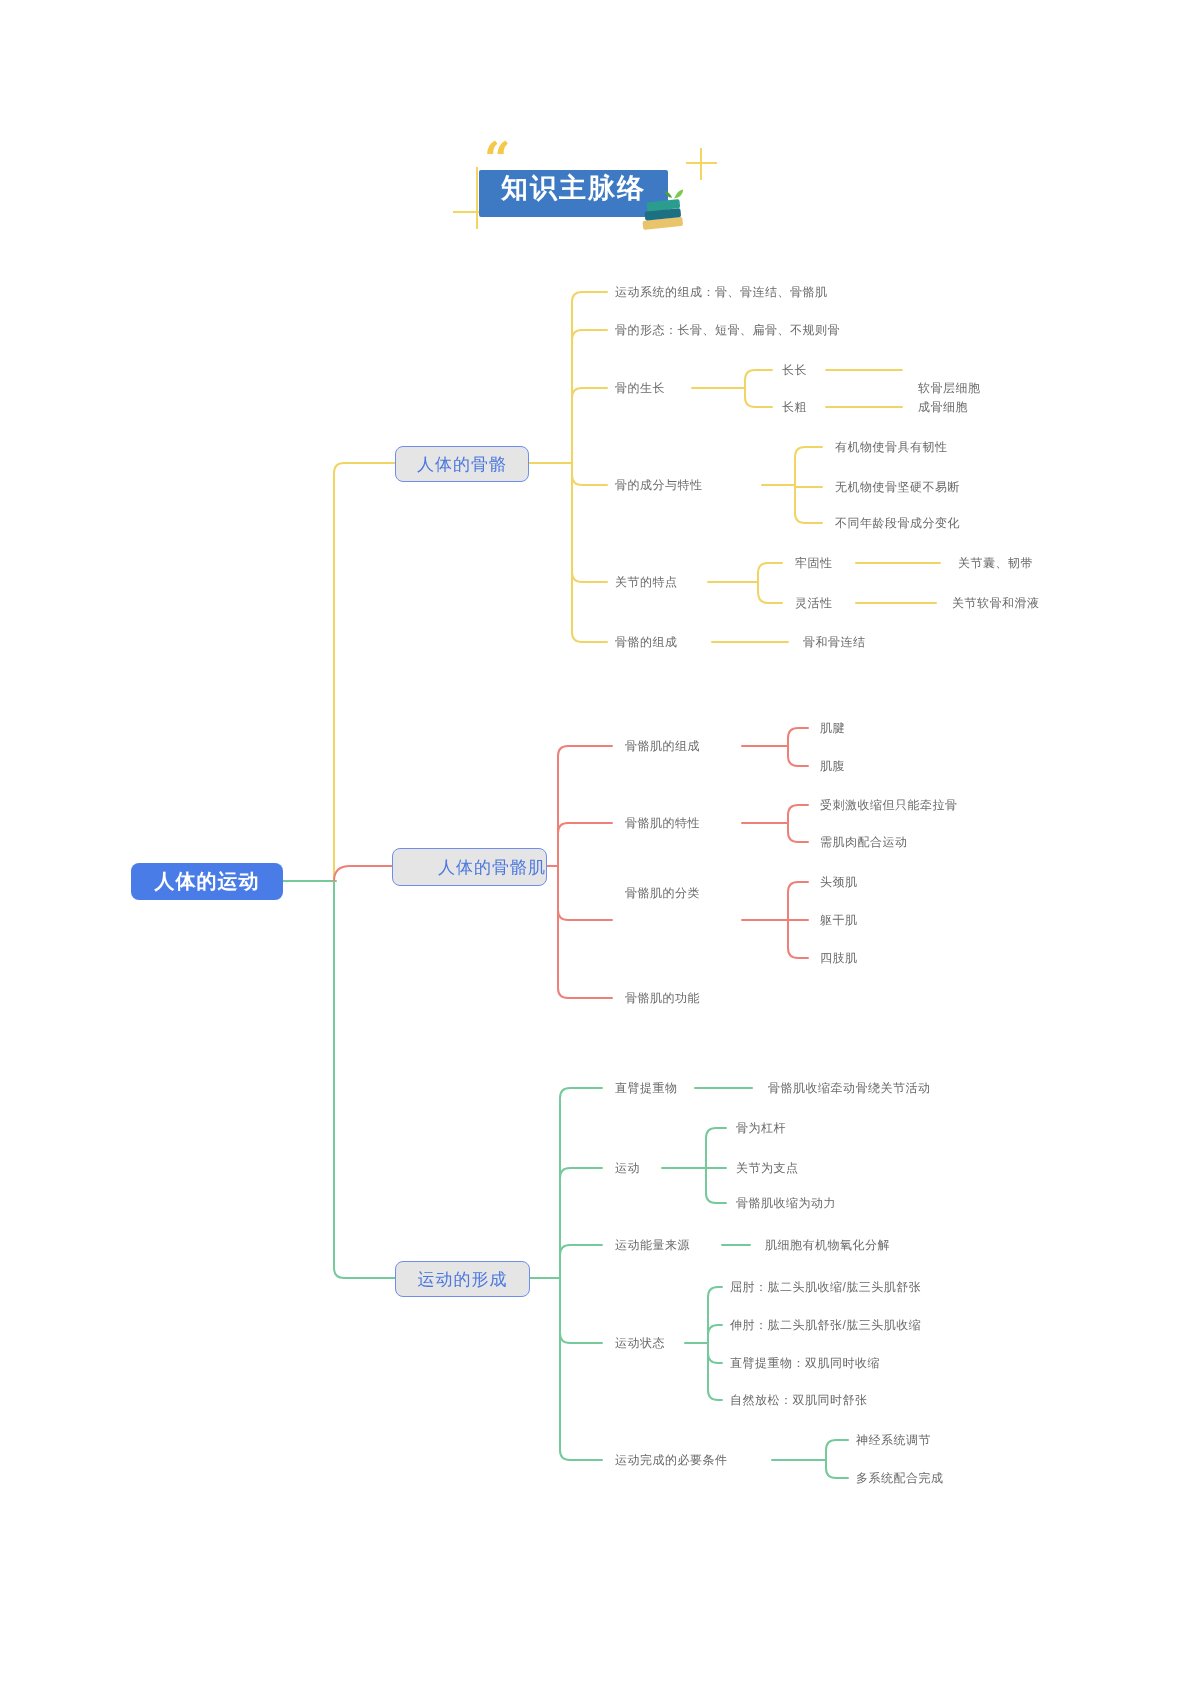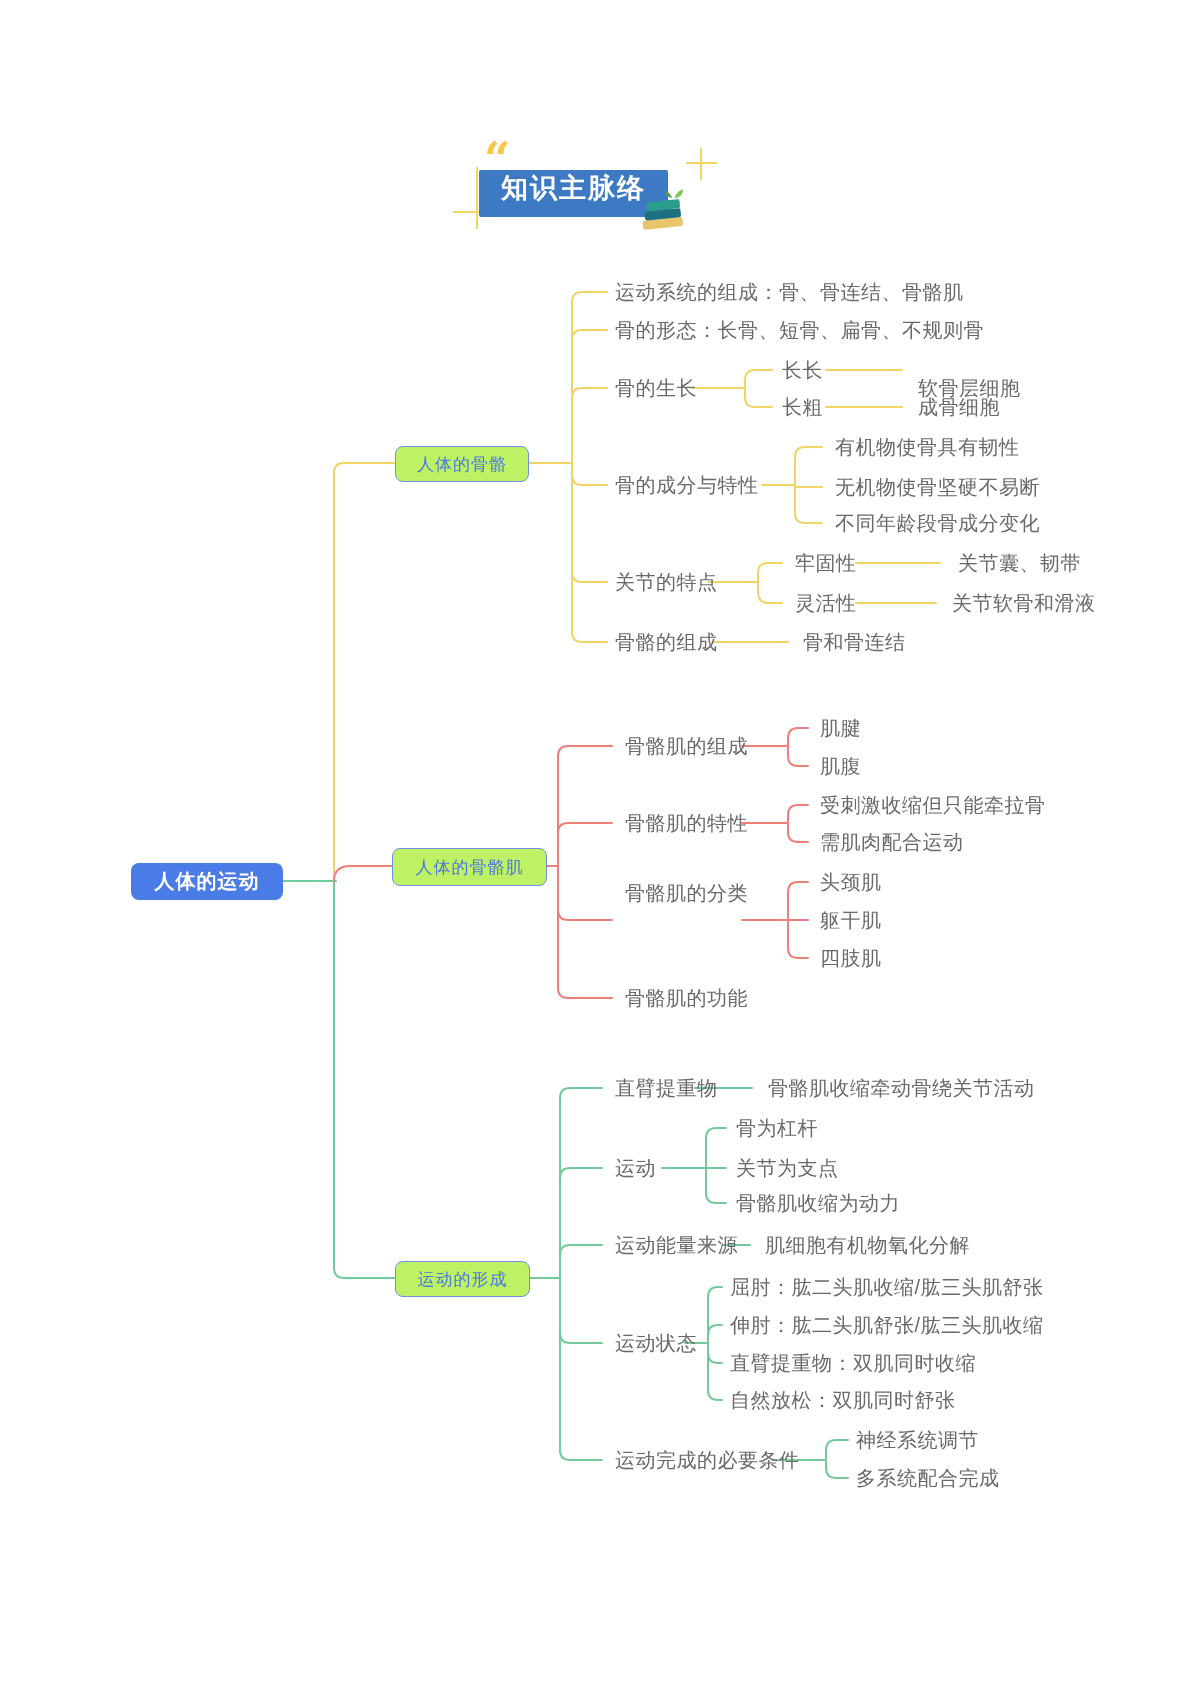"运动系统的组成：骨、骨连结、骨骼肌" .topic { font-size: 20px -> 12px }
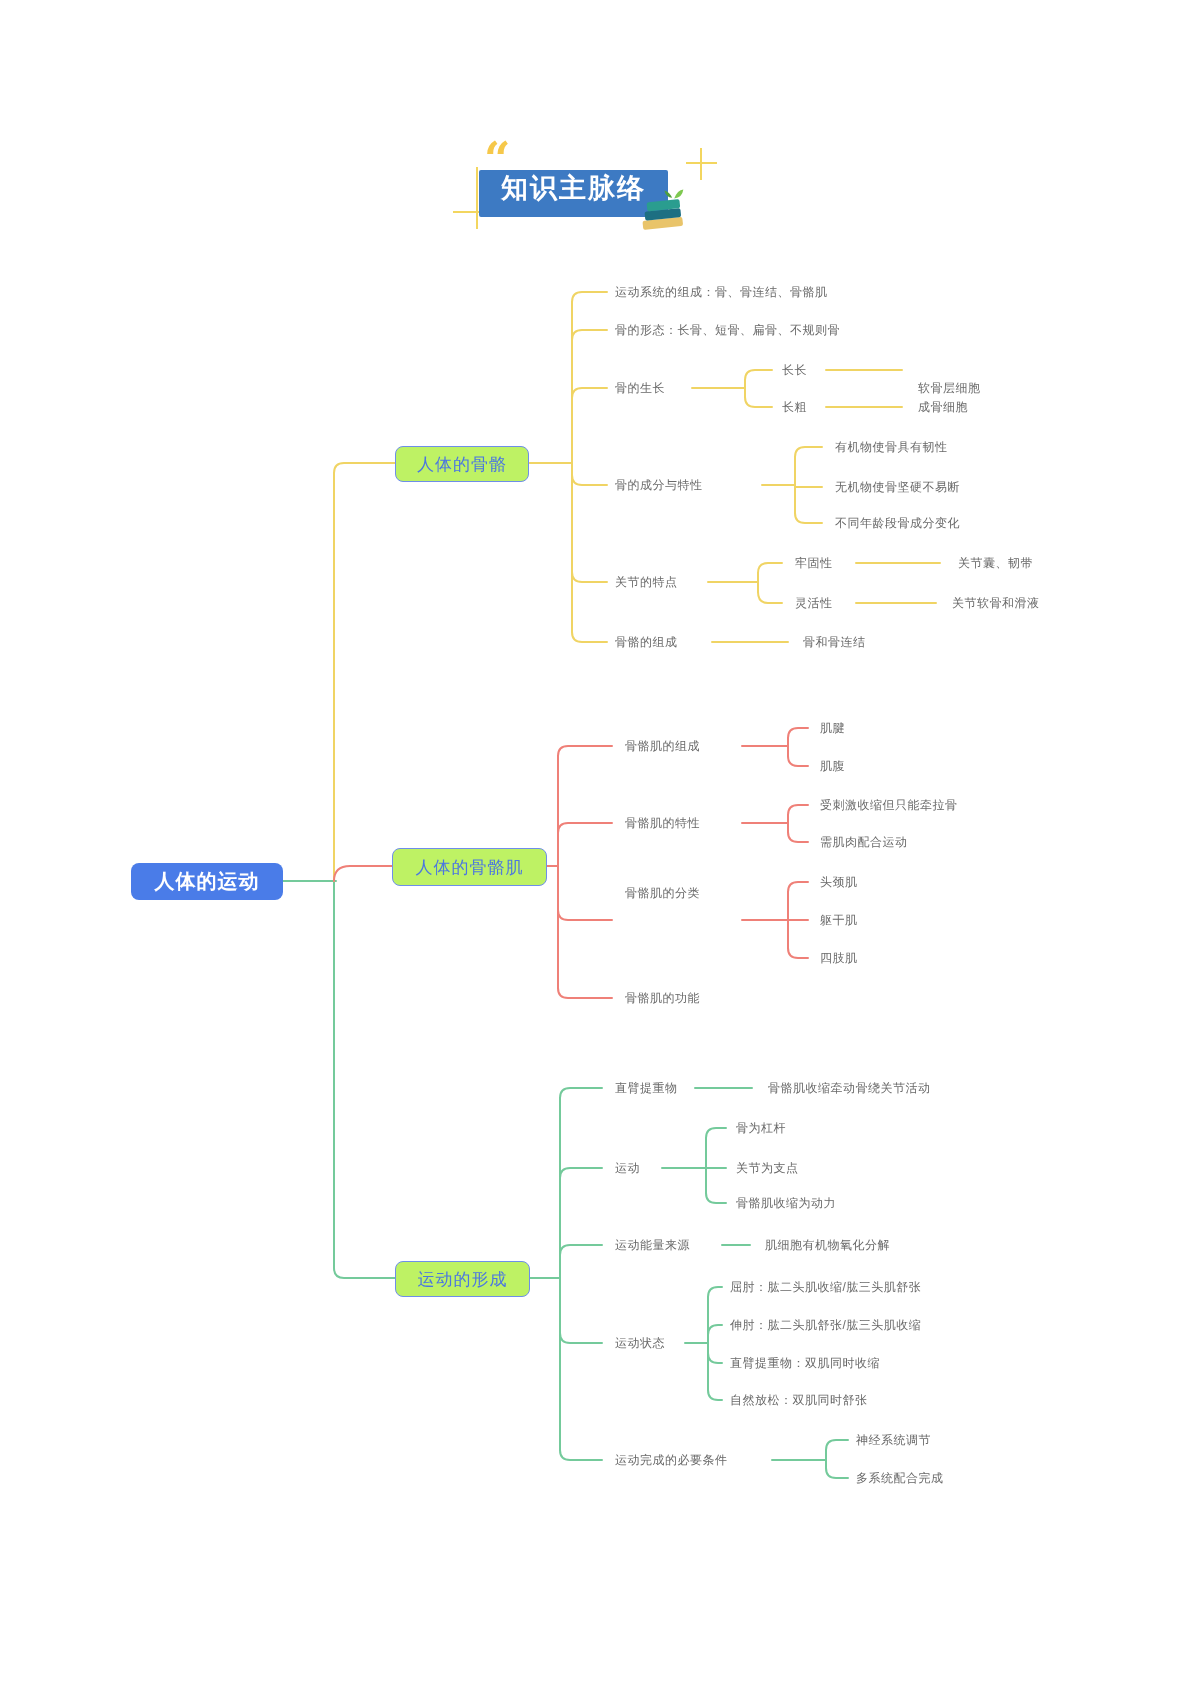"人体的骨骼" .branch-node { background: #bef264 -> #e5e5e5 }
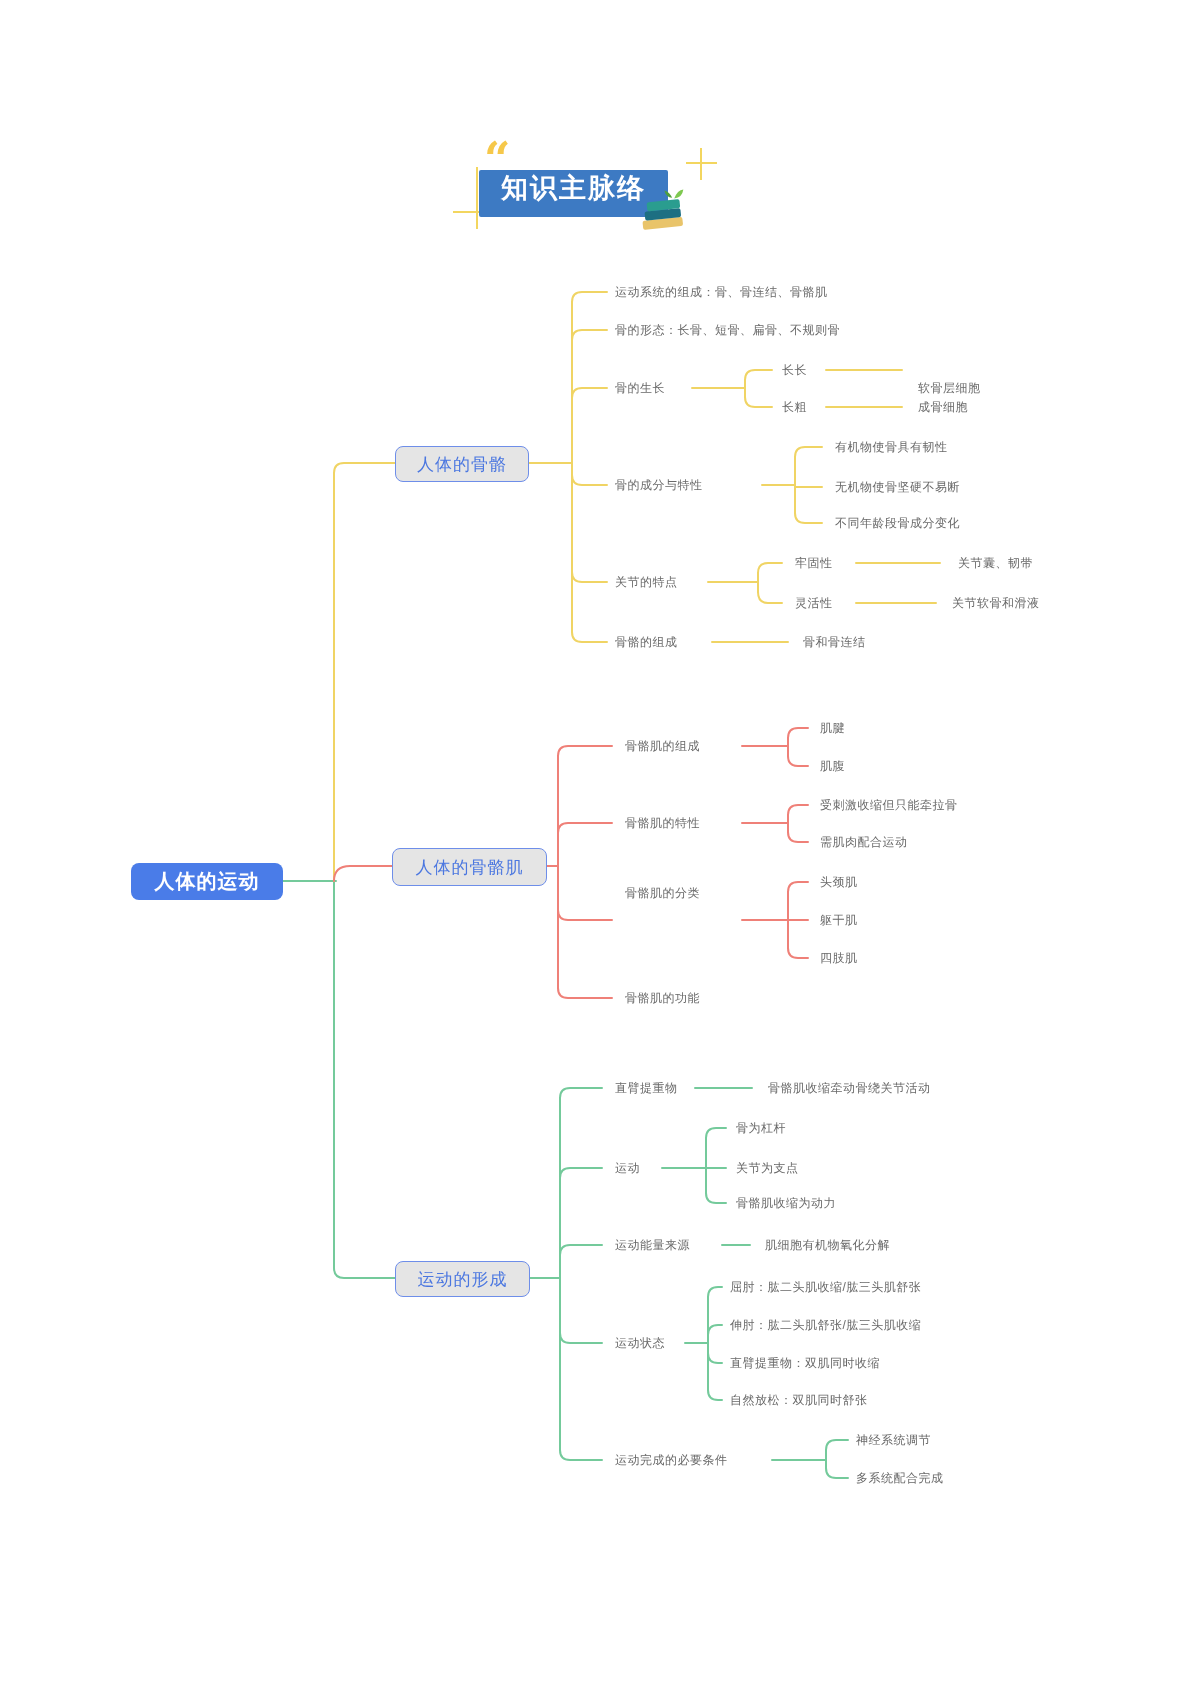"人体的骨骼肌" div.branch-node { justify-content: none -> flex-end }
